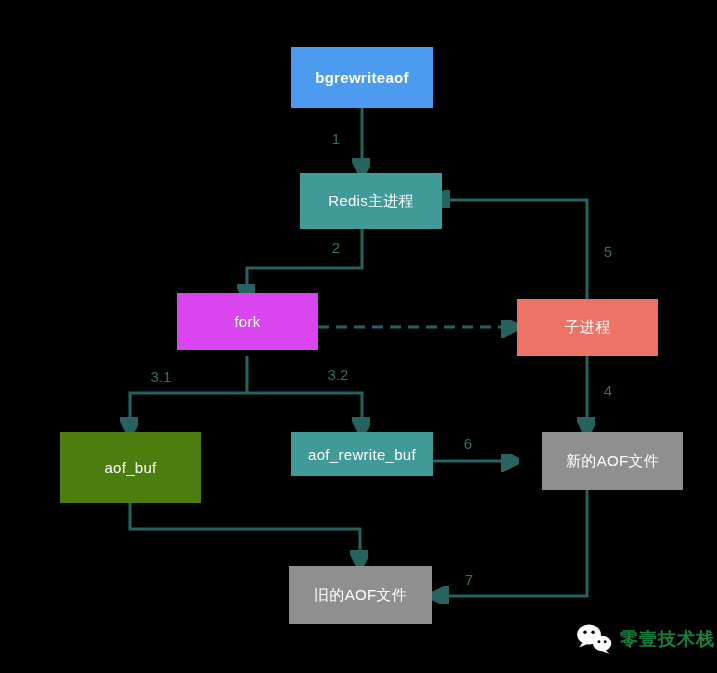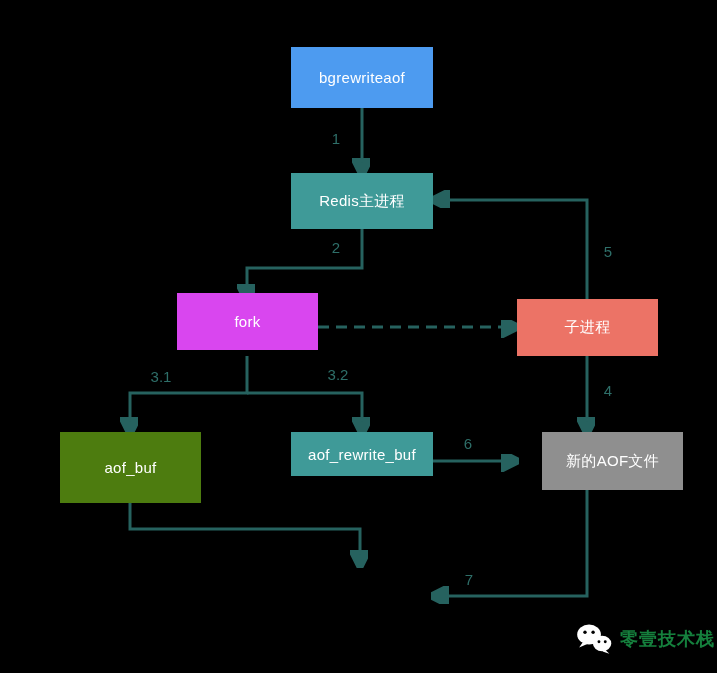"bgrewriteaof" #n-bgrewriteaof { font-weight: none -> bold }
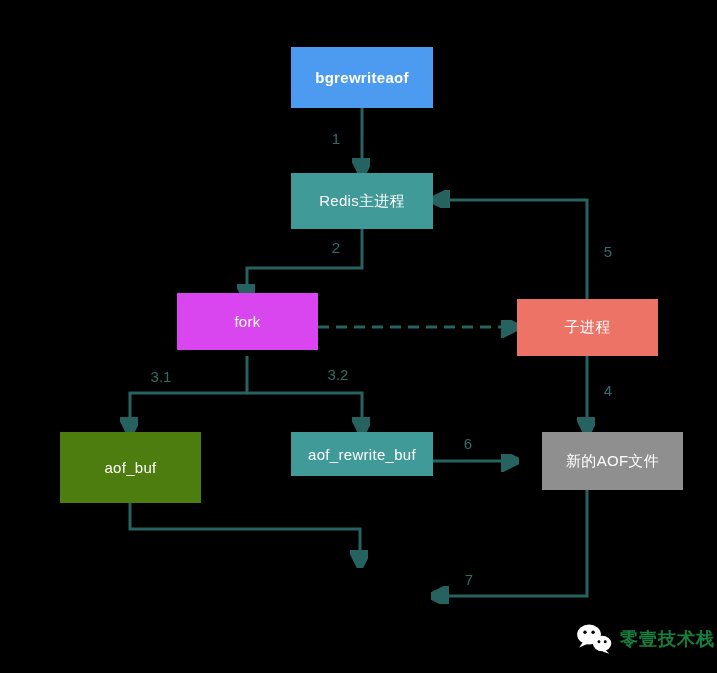"Redis主进程" #n-redis-main { left: 291px -> 300px }
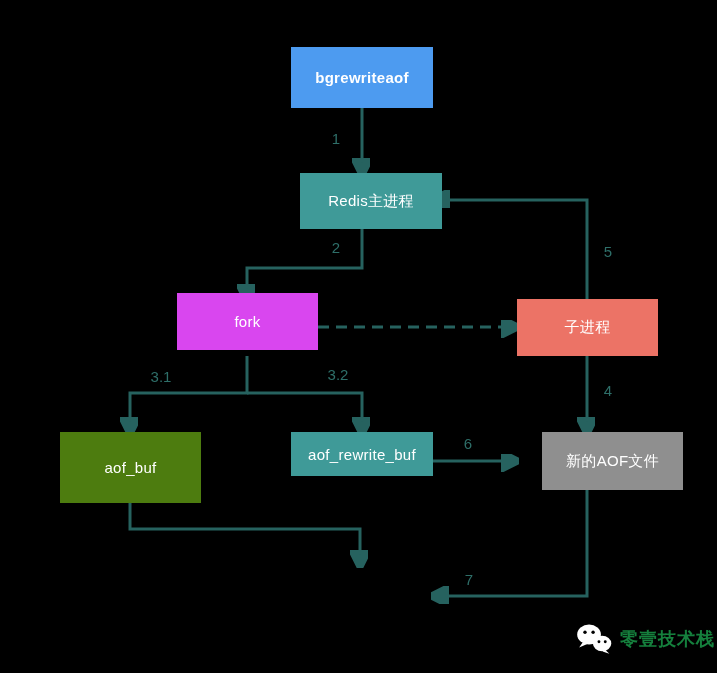"旧的AOF文件" div.node { html: none -> <div>旧的AOF文件</div> }
